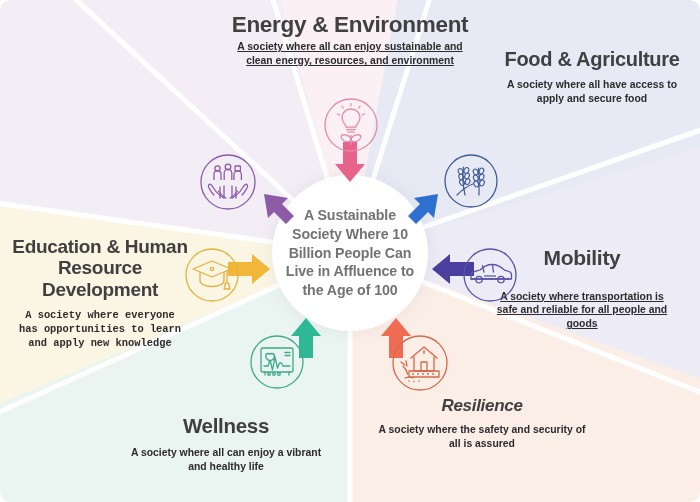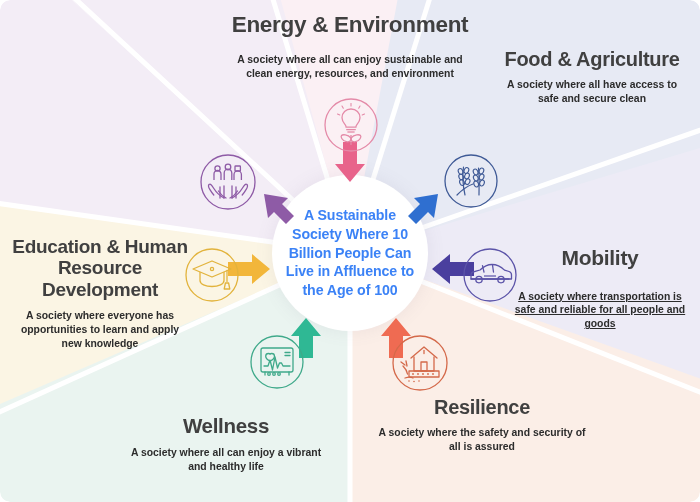"A society where all can enjoy sustainable" div.sec-desc { margin-top: 16px -> 3px; text-decoration: none -> underline }
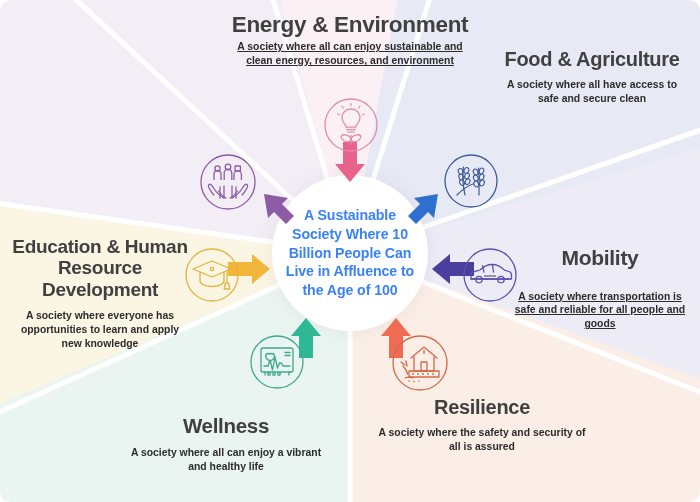"A society where all have" div.sec-desc { text: safe and secure clean -> apply and secure food }
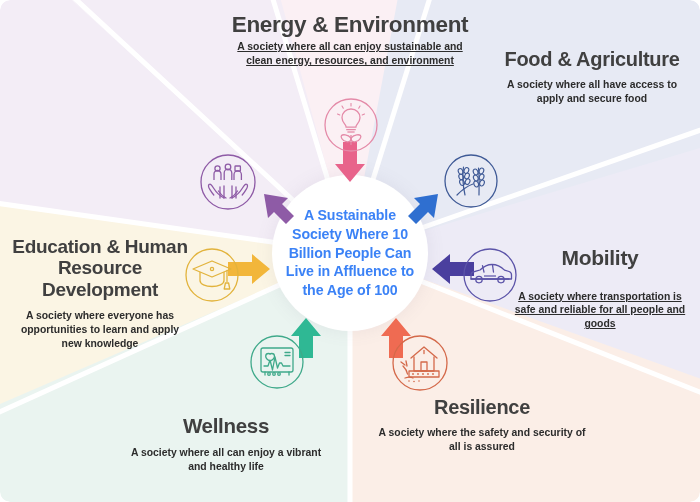"A Sustainable Society Where 10" .center-text { color: #3b82f6 -> #737373 }
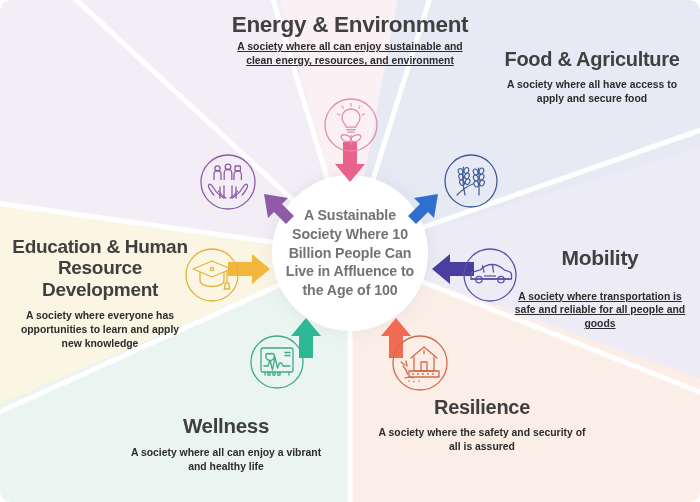"Mobility" div.sec { left: 510px -> 492px }
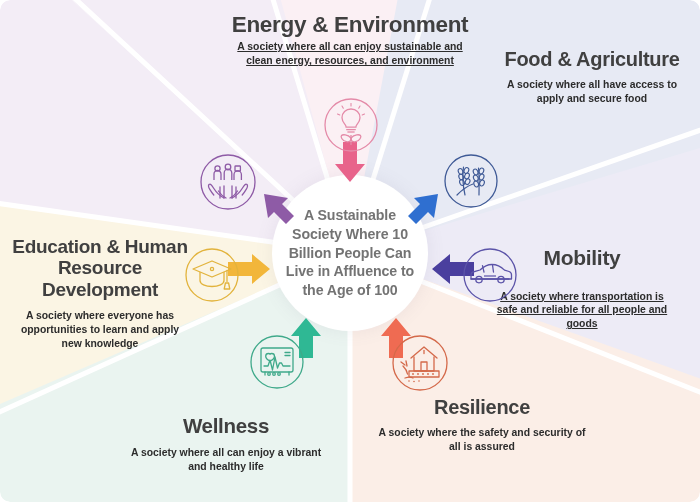"A society where everyone has" div.sec-desc { font-family: none -> Liberation Mono, monospace }
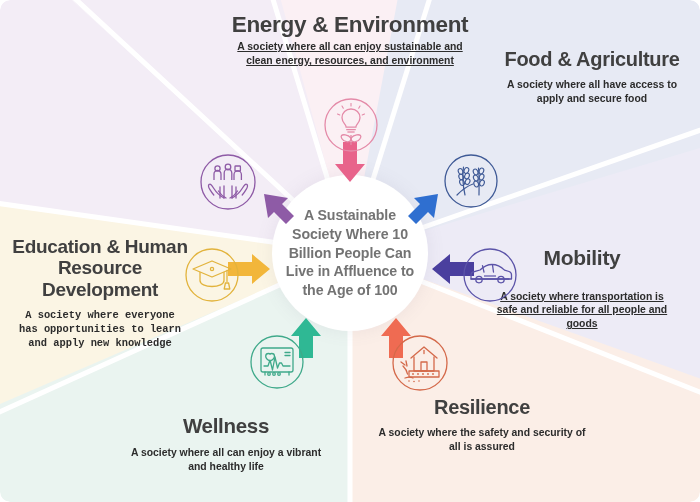"Resilience" .t-resilience { font-size: 20px -> 17px; font-style: none -> italic }
